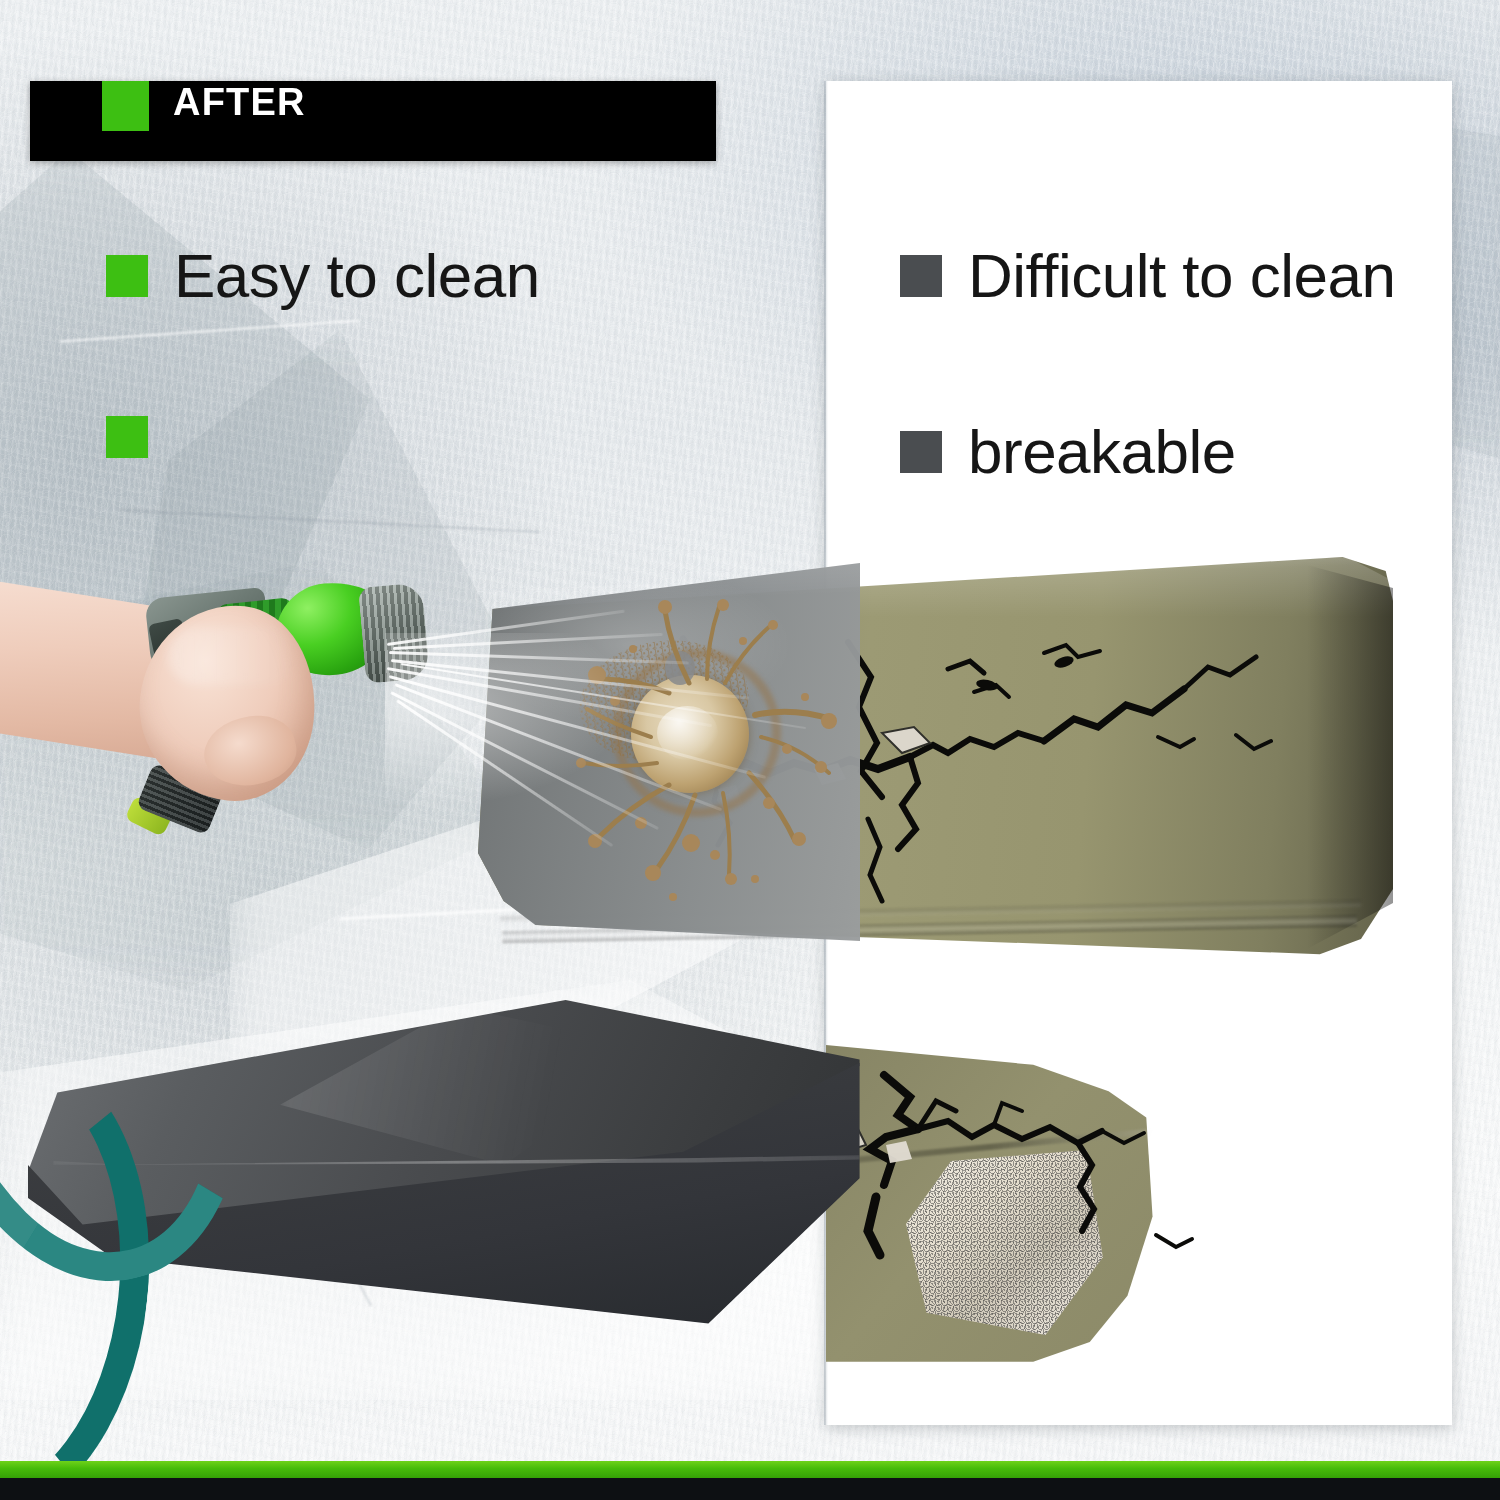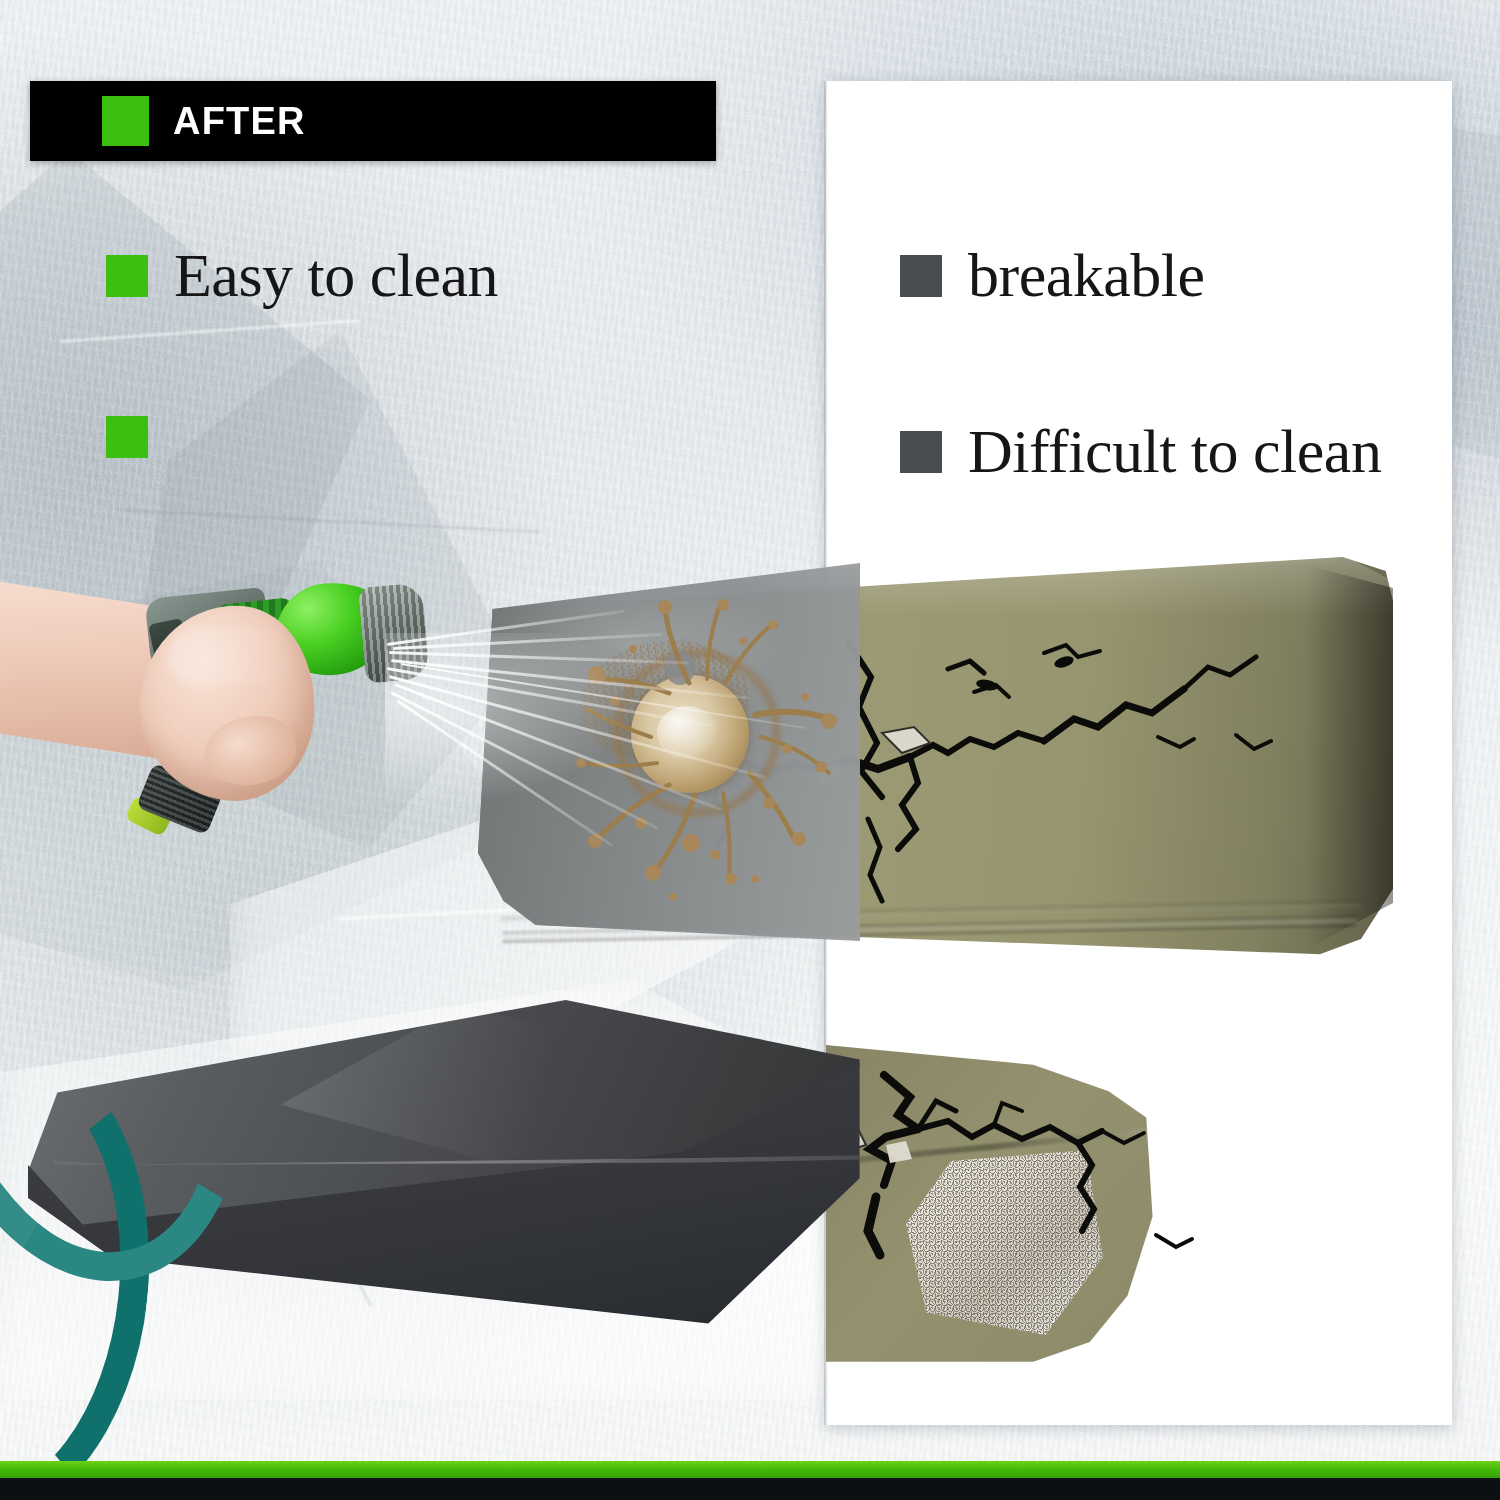"AFTER" .hdr { align-items: center -> flex-start }
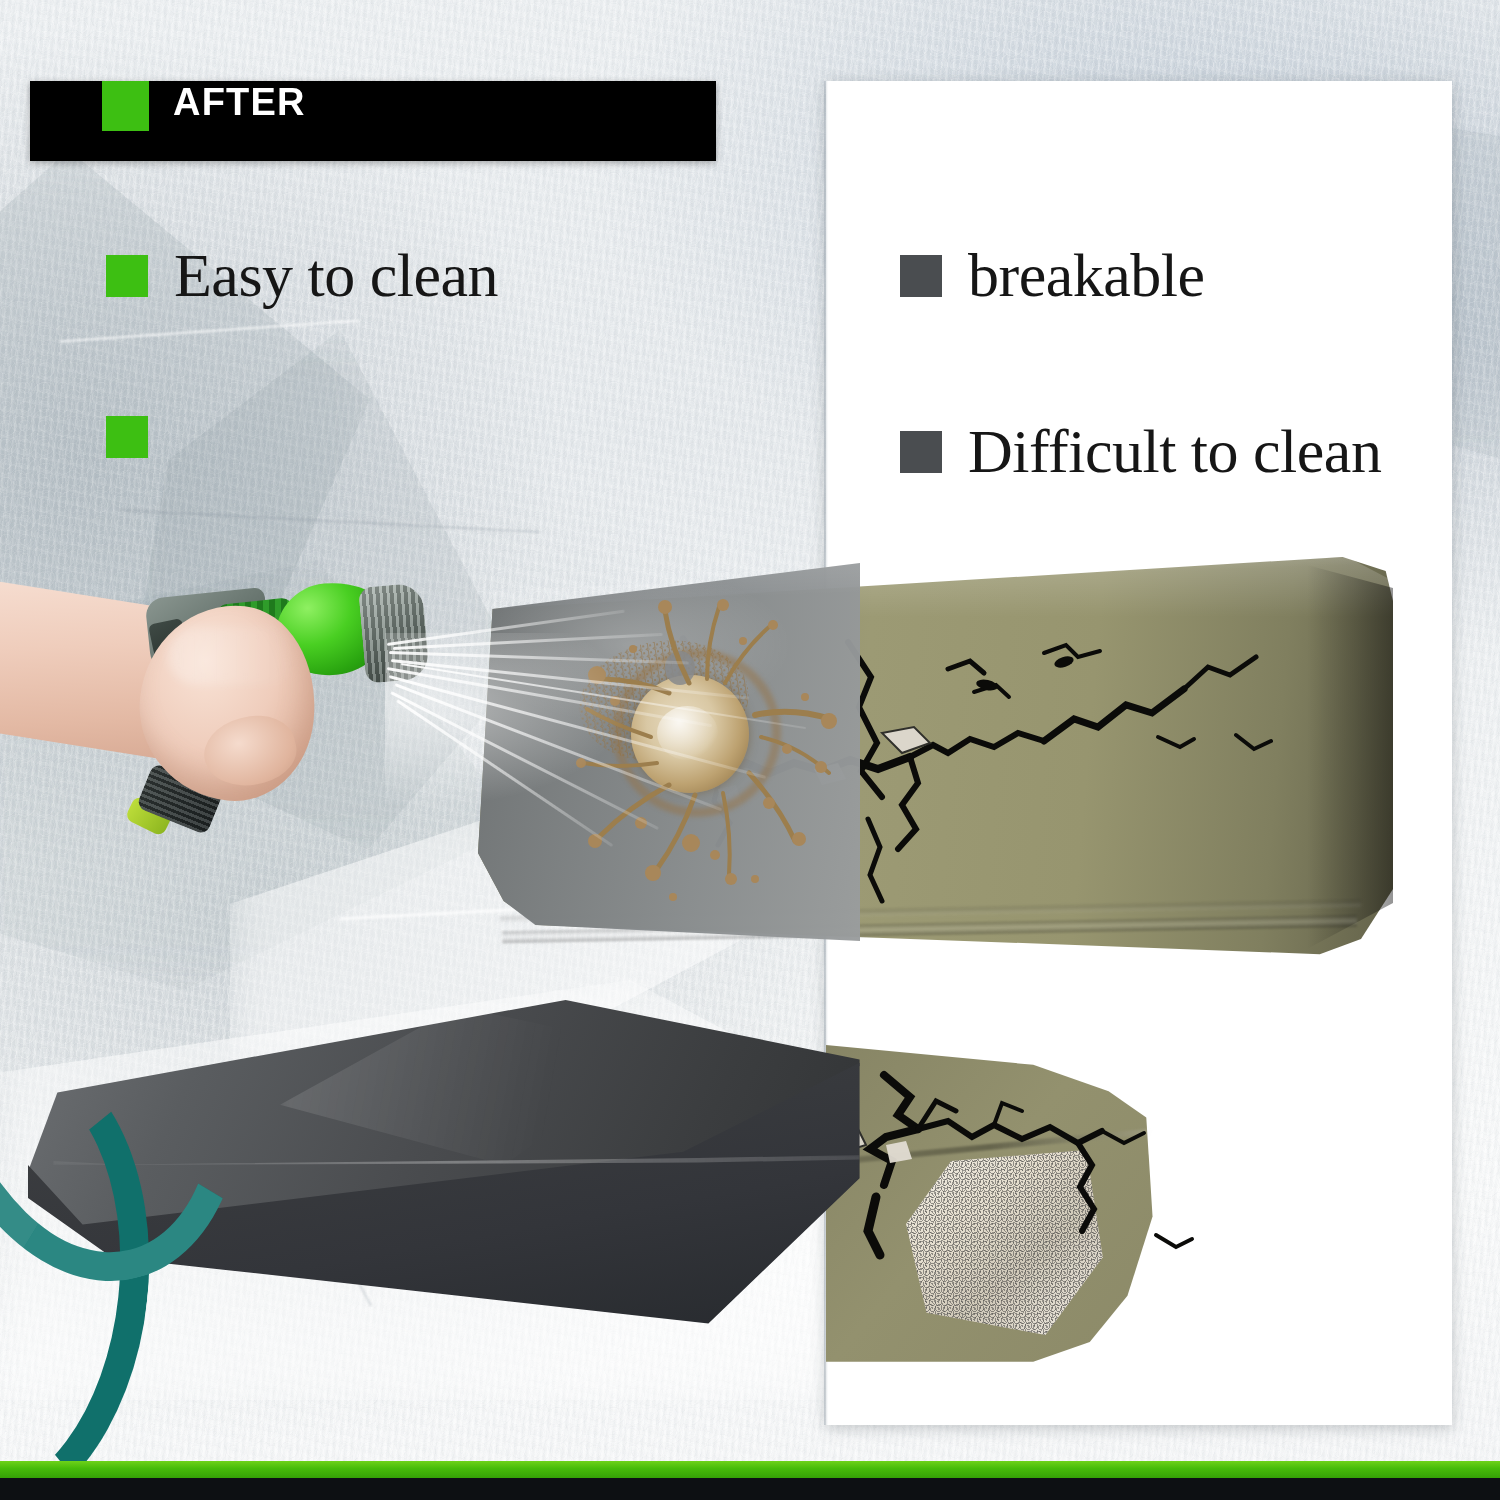"Easy to clean" .btxt { font-family: Liberation Serif, serif -> Liberation Sans, sans-serif }
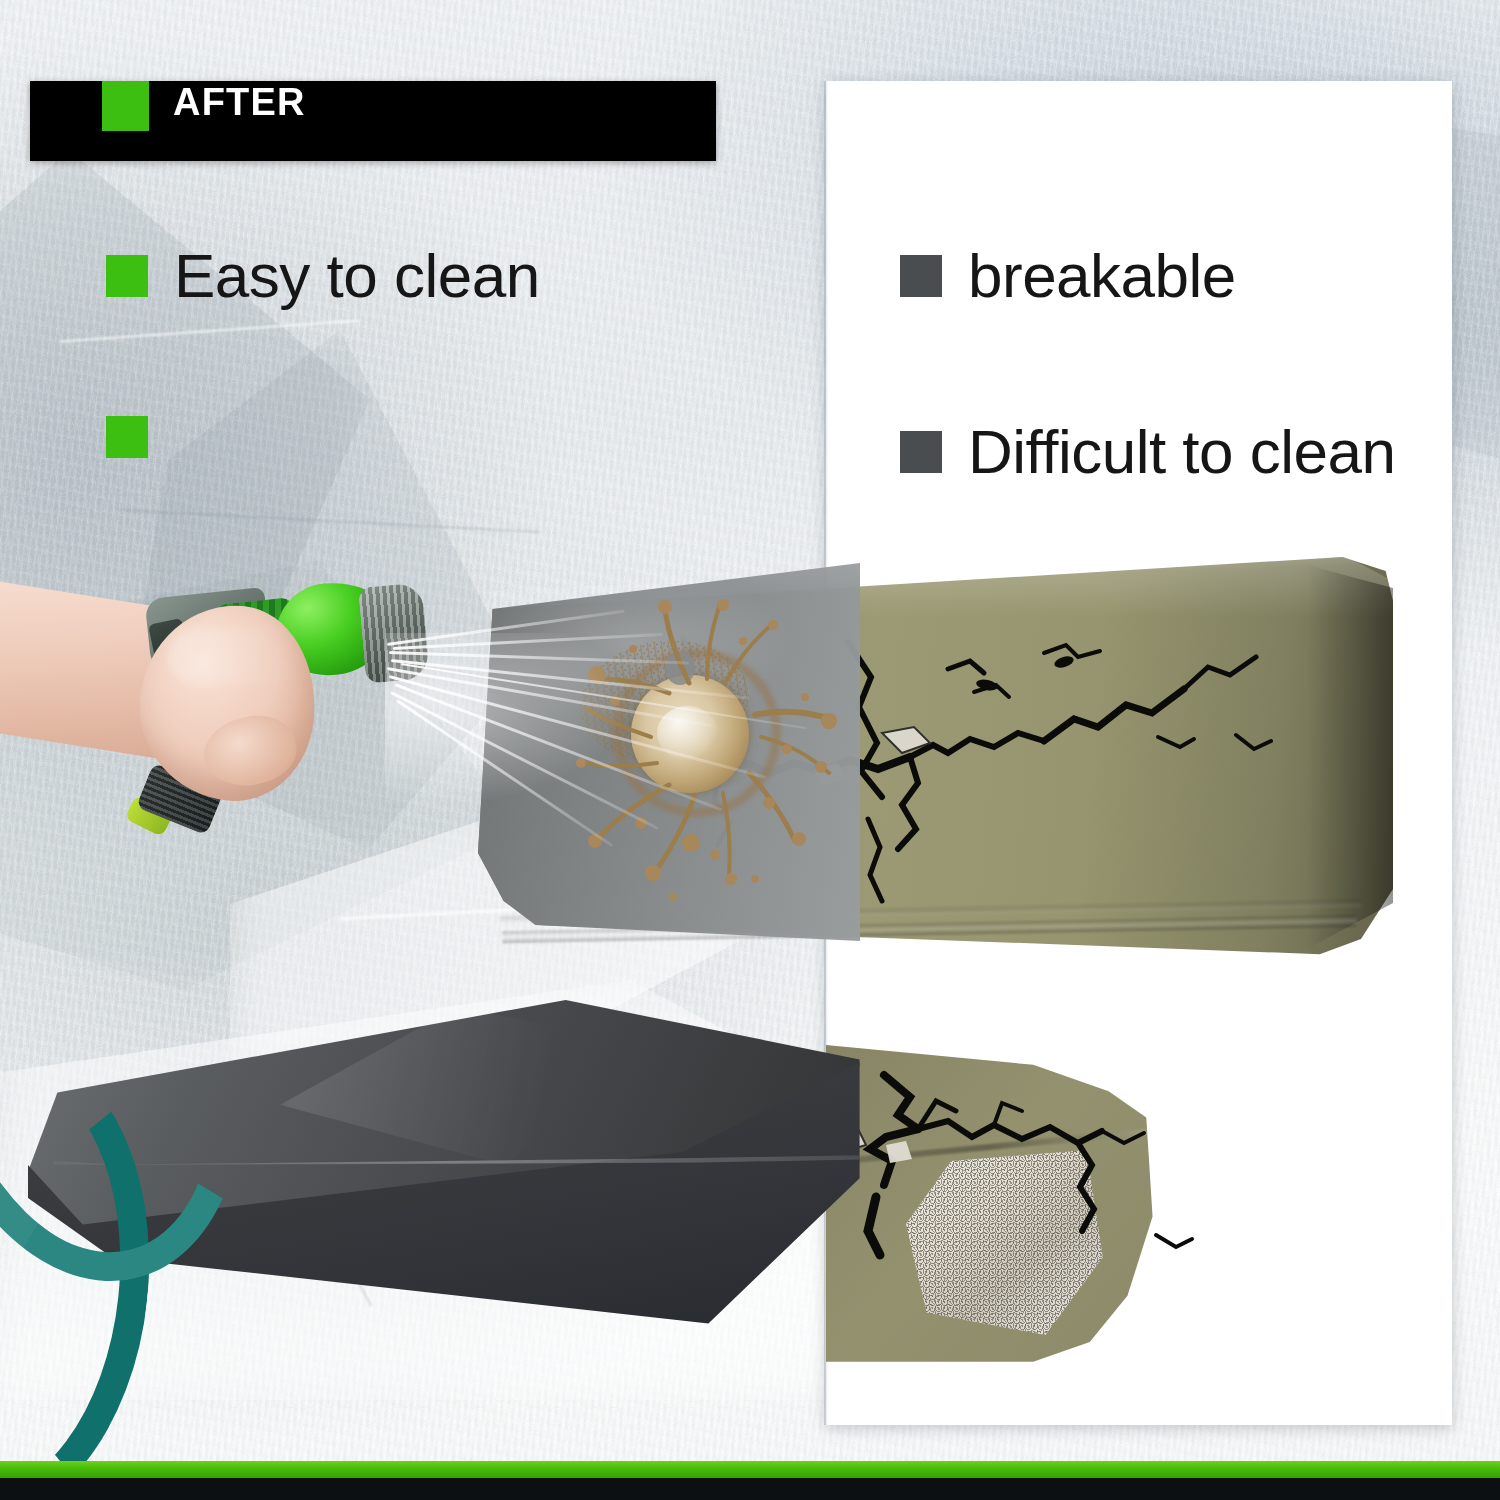"breakable" div.brow { order: before "Difficult to clean" -> after "Difficult to clean" }
